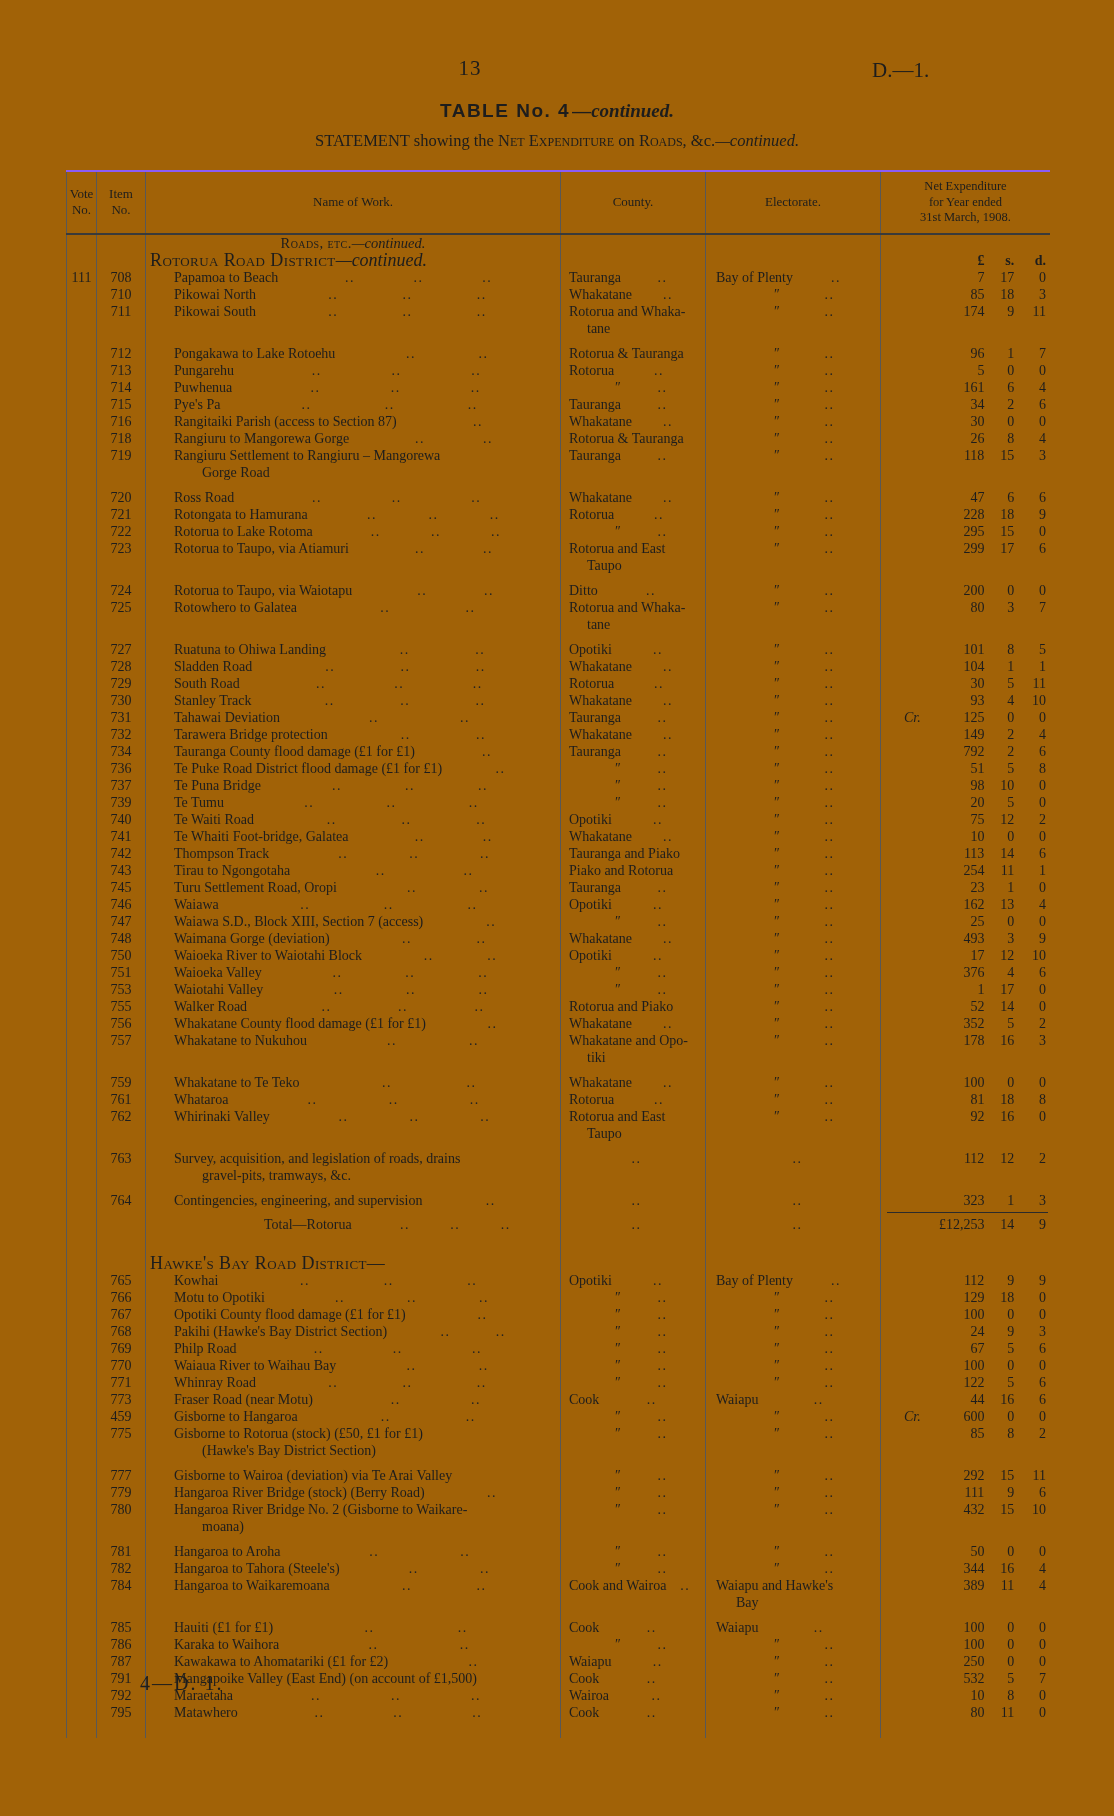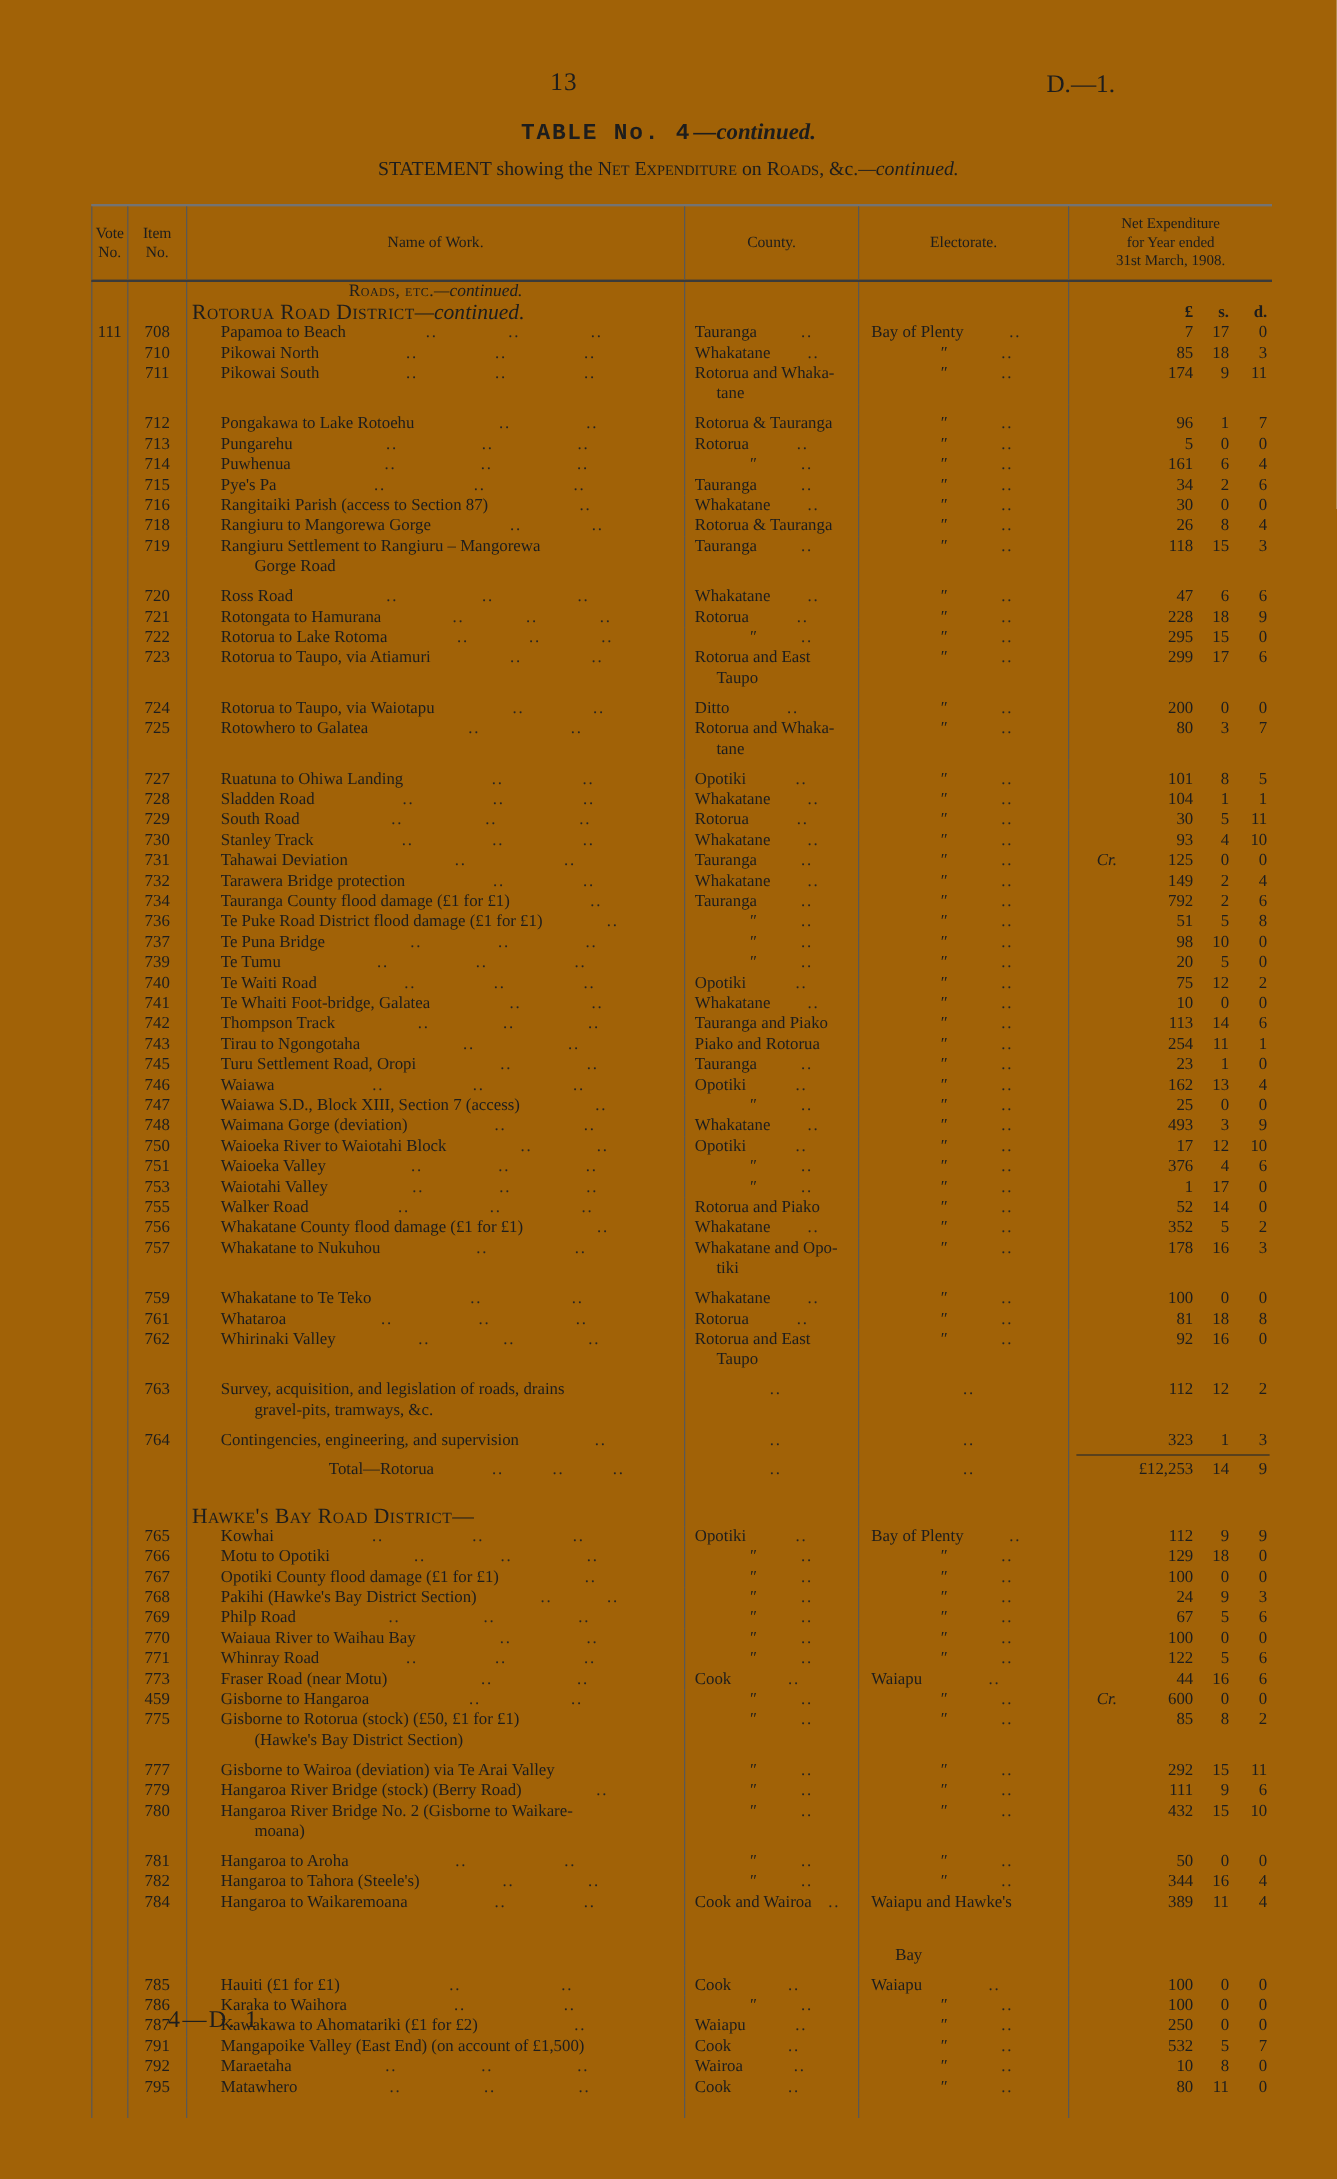"TABLE No. 4" .tt-main { font-family: Liberation Mono, monospace -> Liberation Sans, sans-serif }
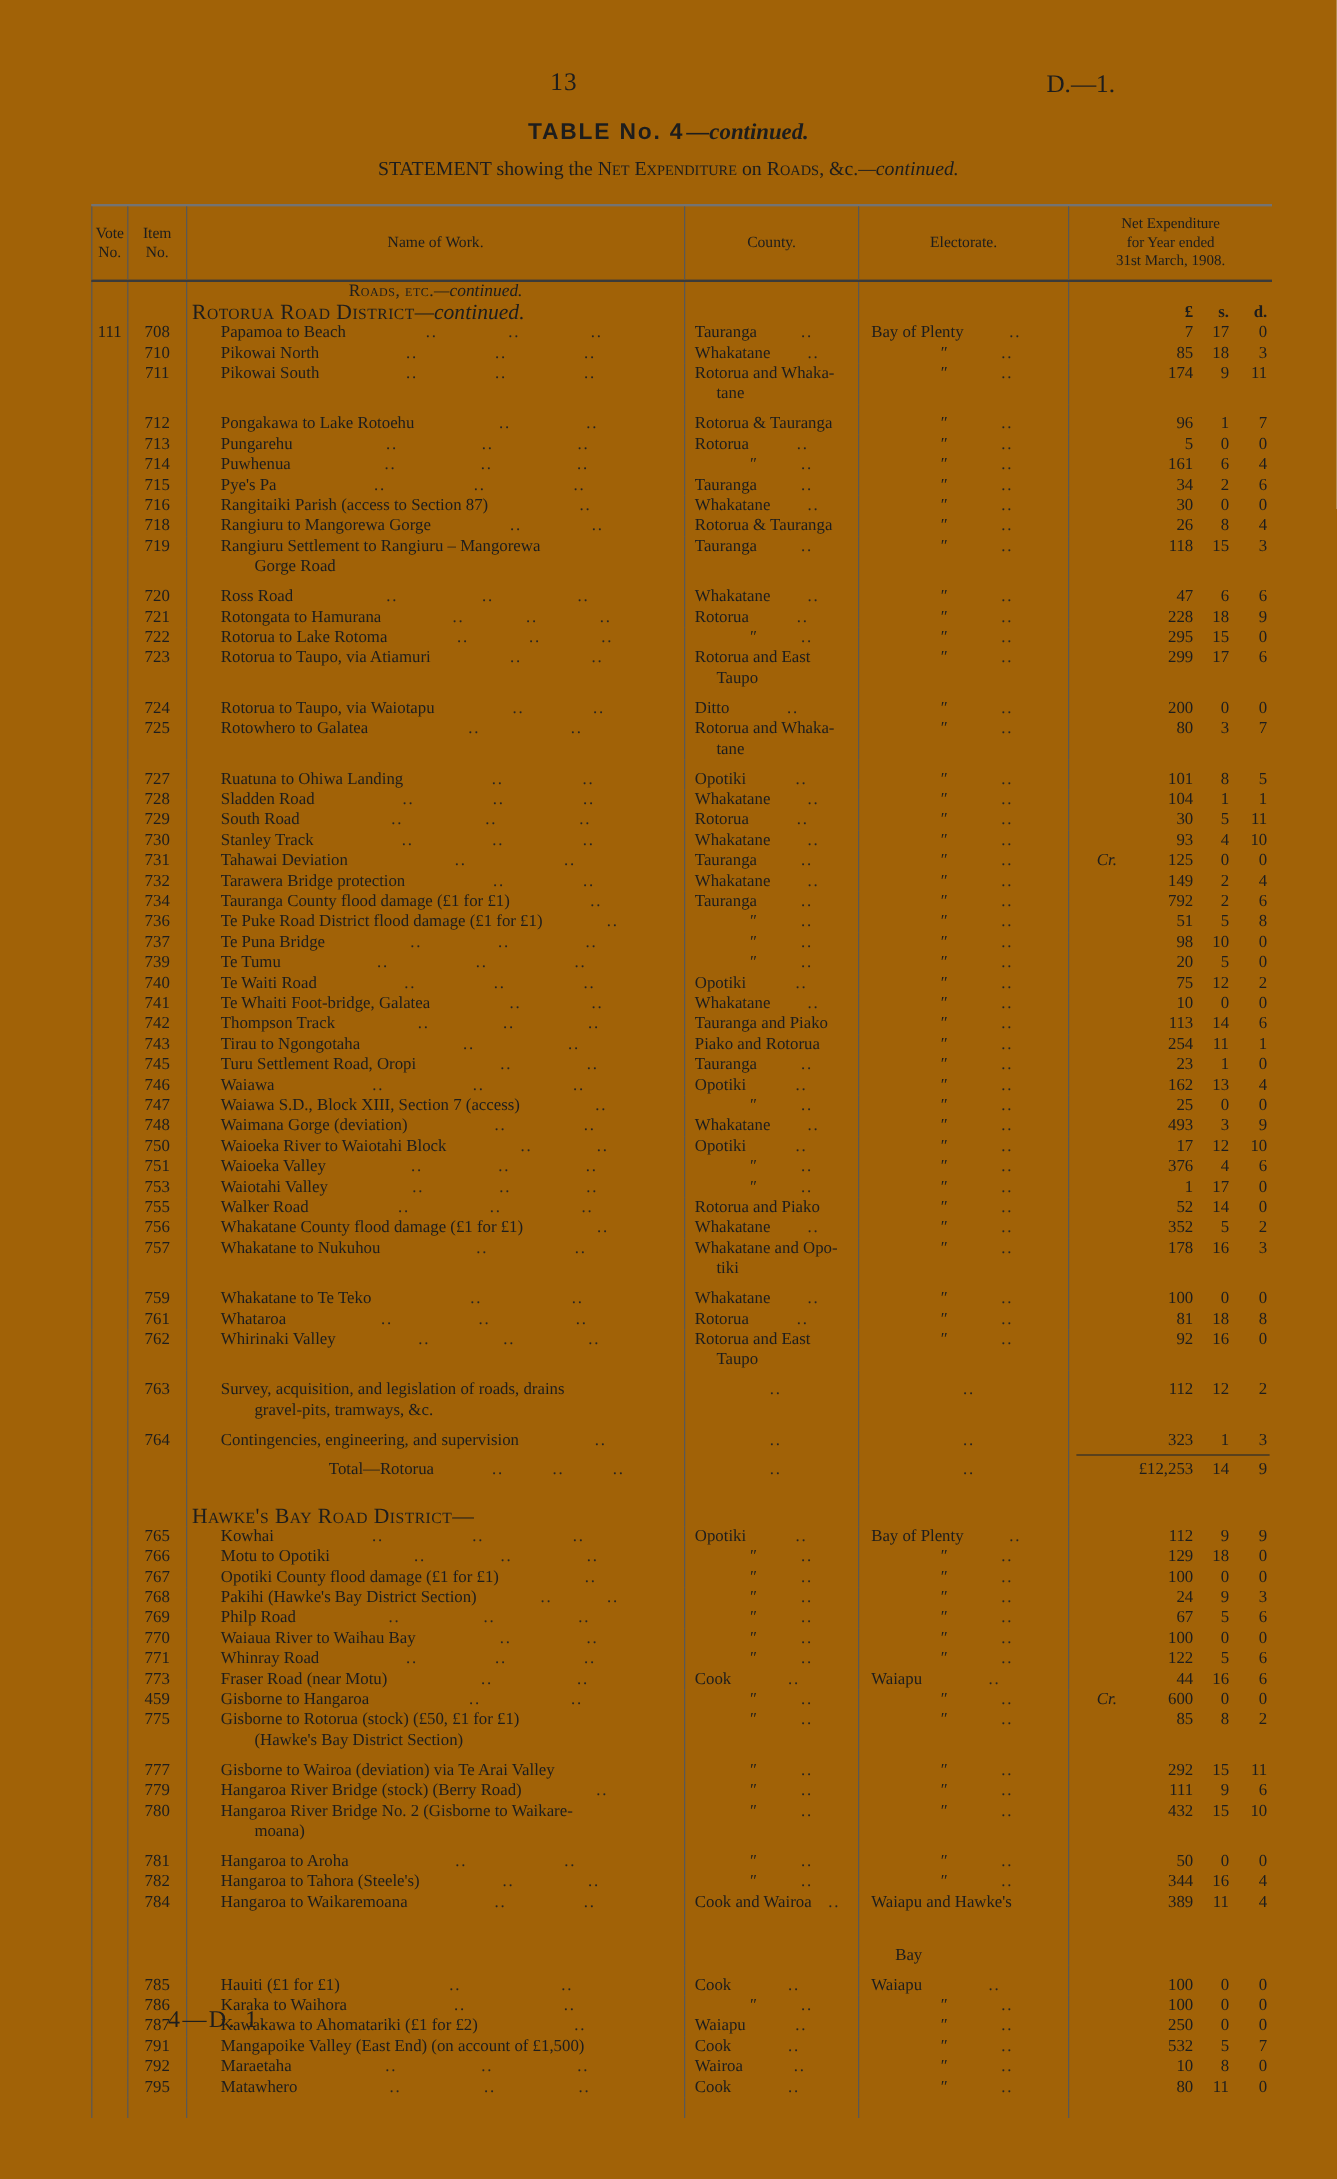"Vote" .tbl { border-top: 2px solid #737373 -> 2px solid #8b5cf6; left: 76px -> 66px }
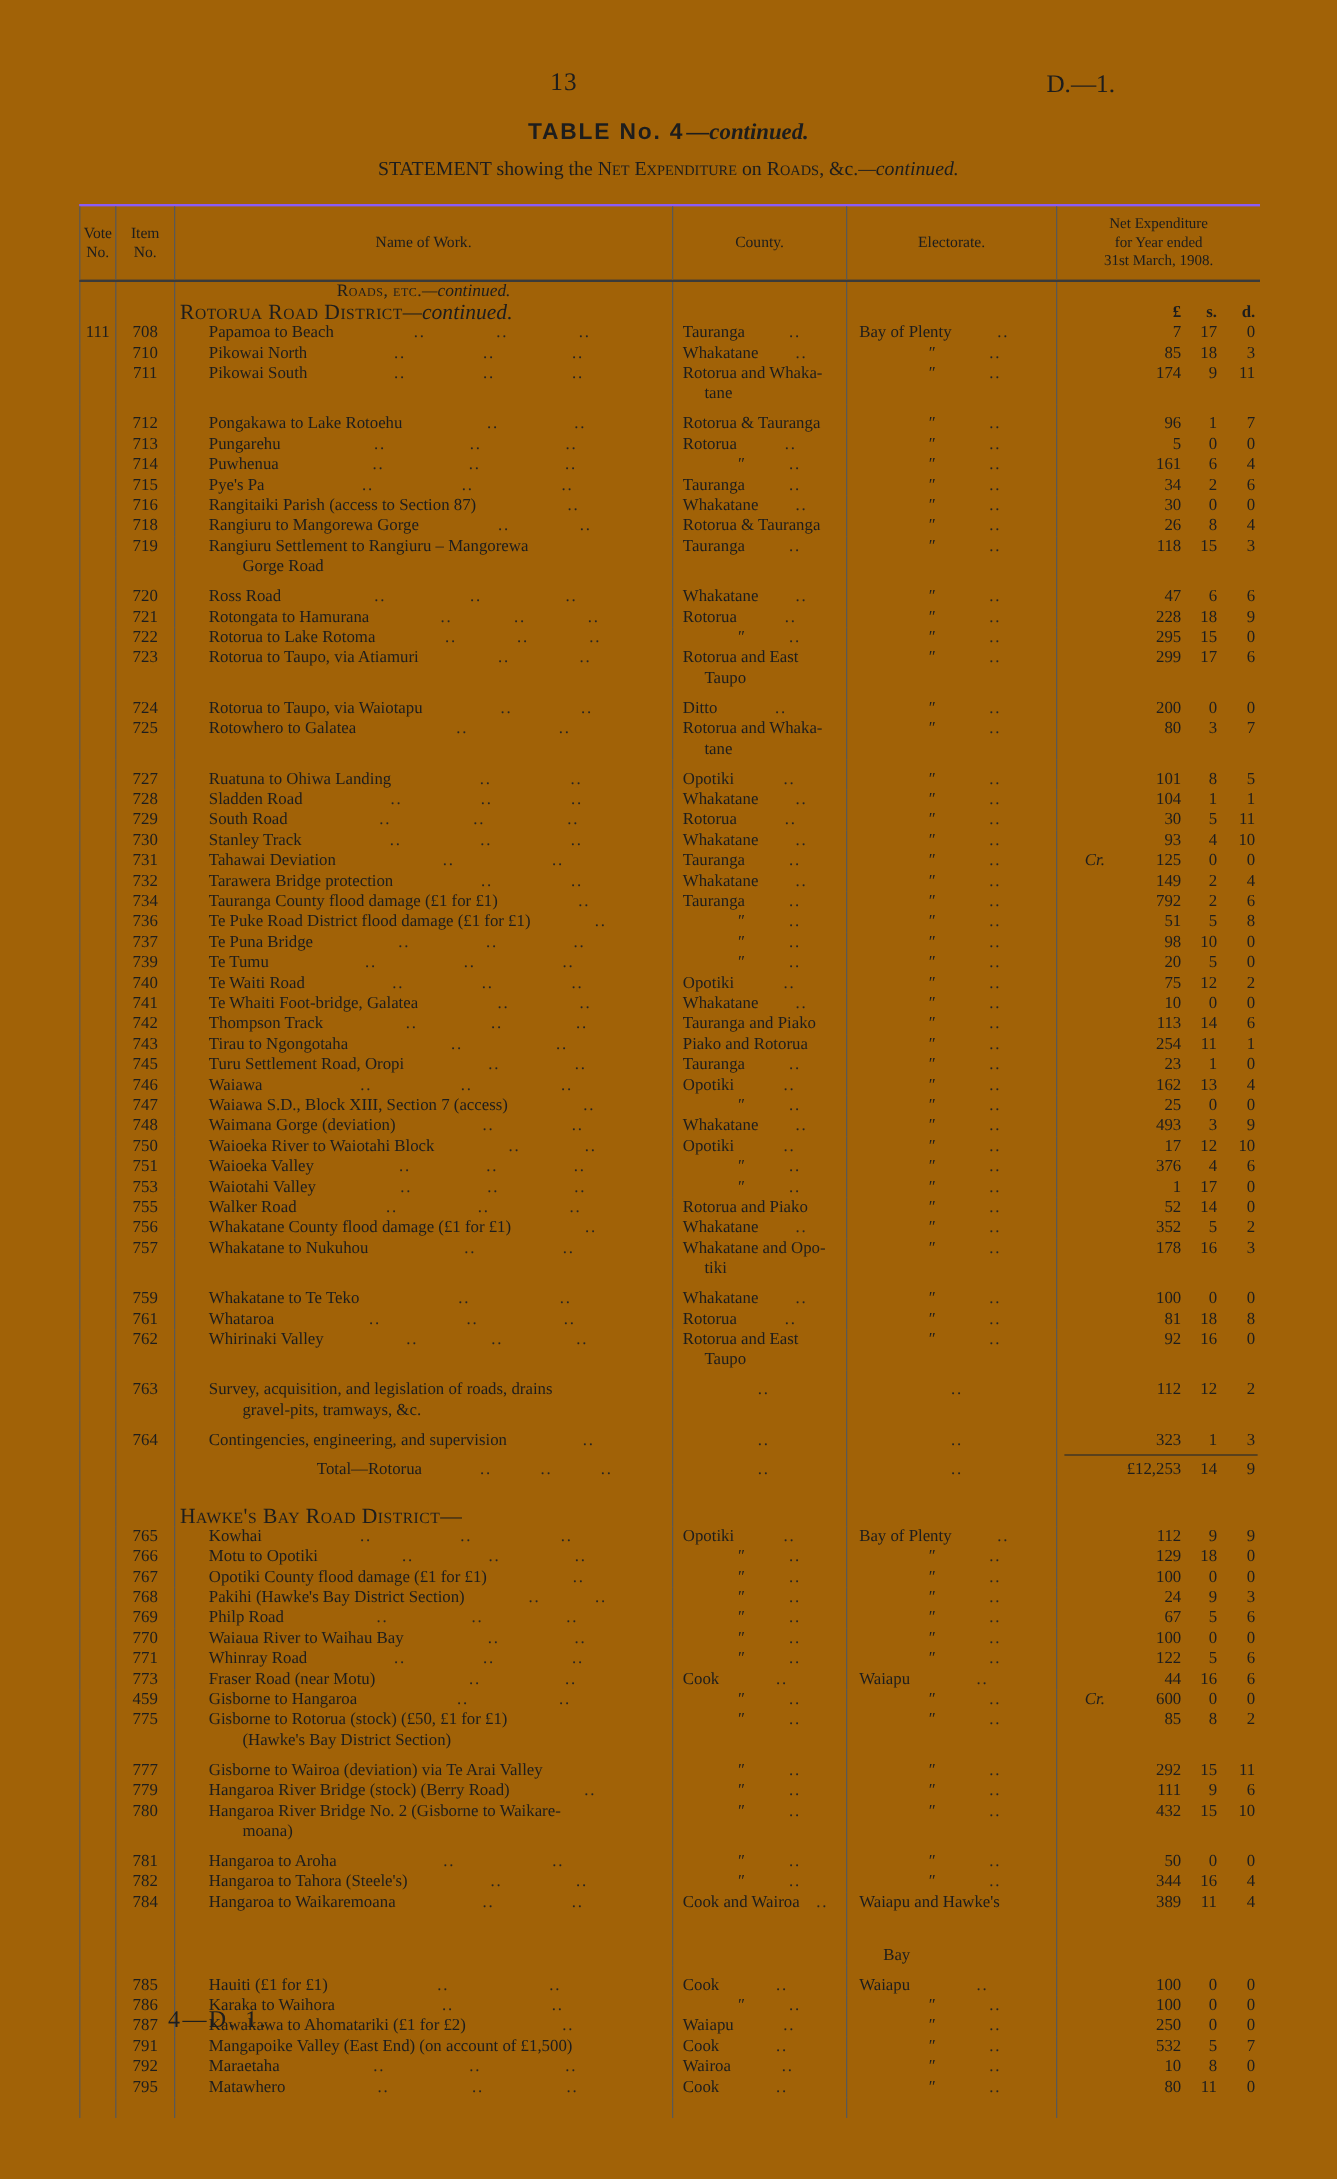"Bay" .elect .l2 { margin-top: 27px -> none }
